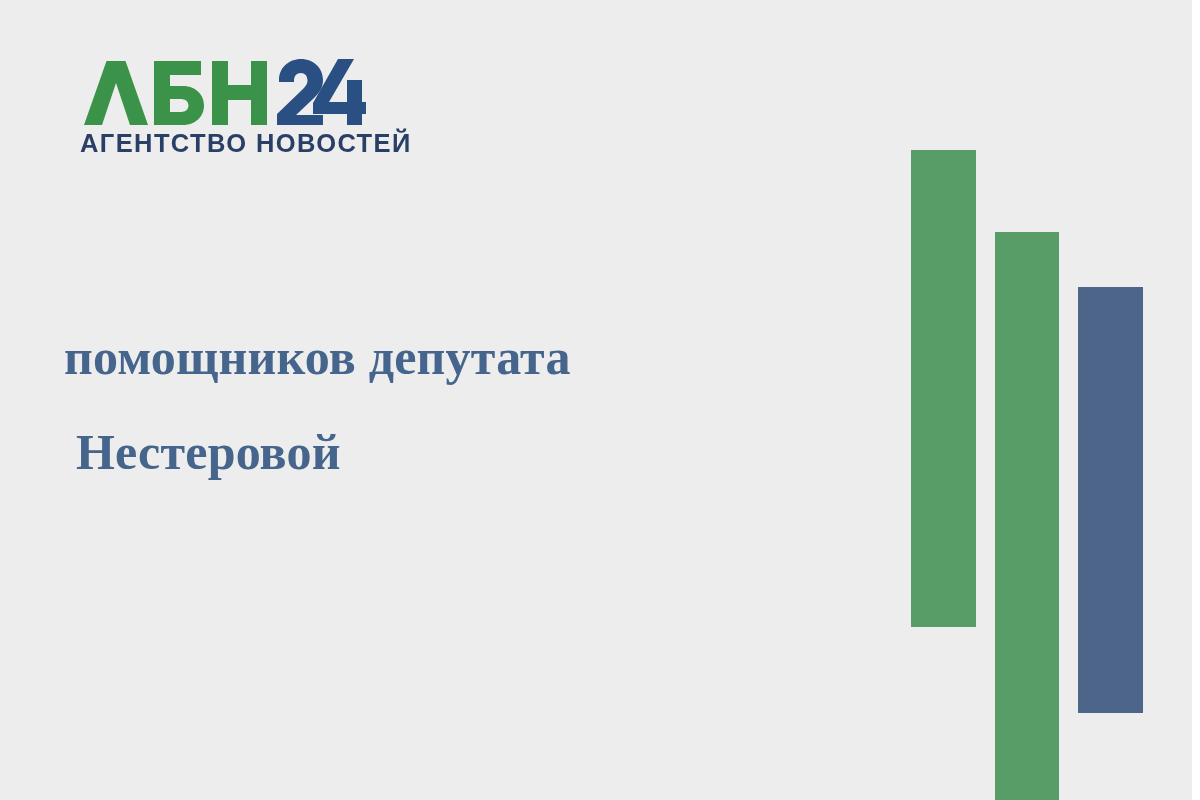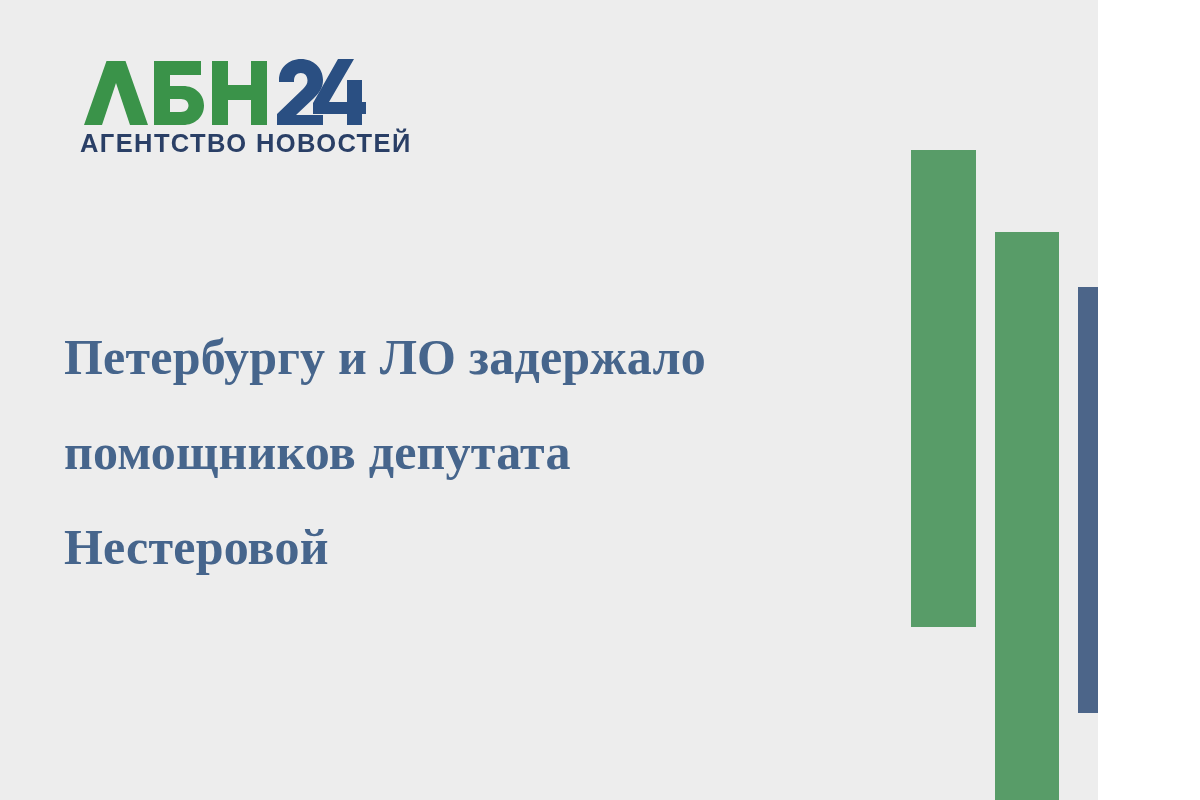"АГЕНТСТВО НОВОСТЕЙ" #card { width: 1098px -> 1192px }
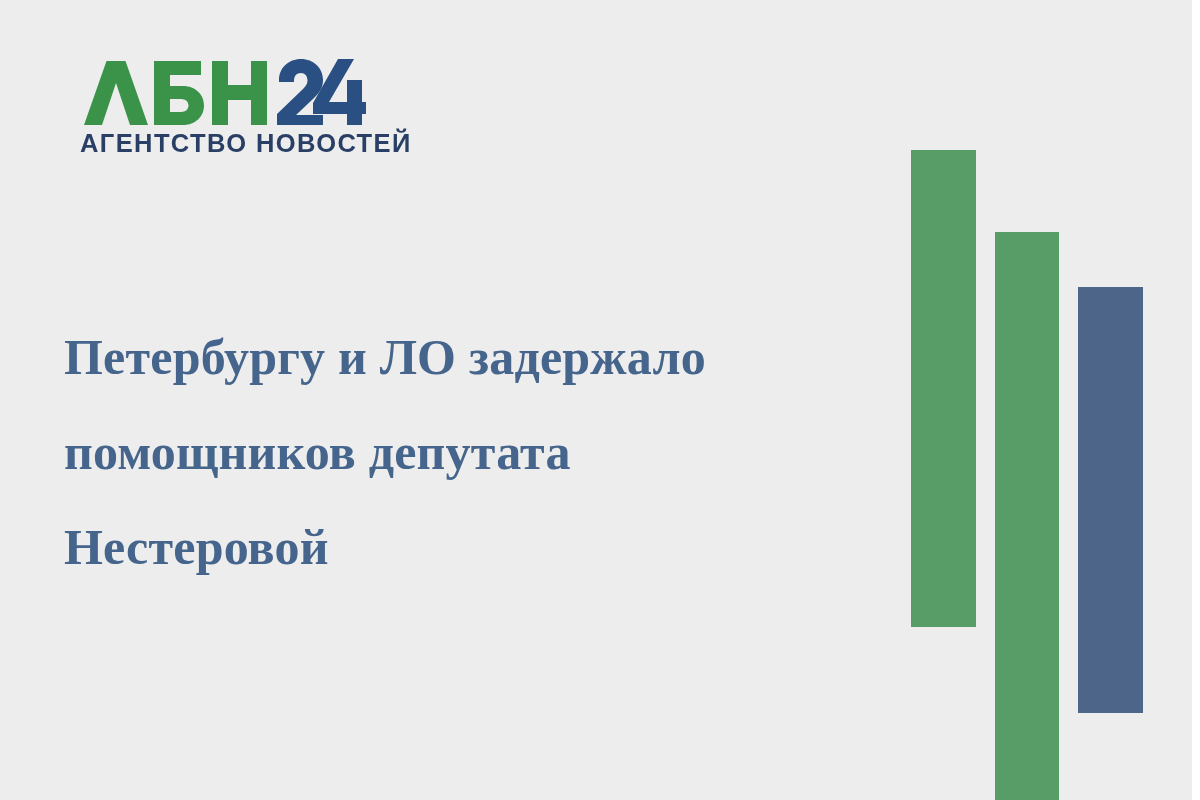"Петербургу и ЛО задержало" span { html: <span>Петербургу и ЛО задержало</span> -> none }
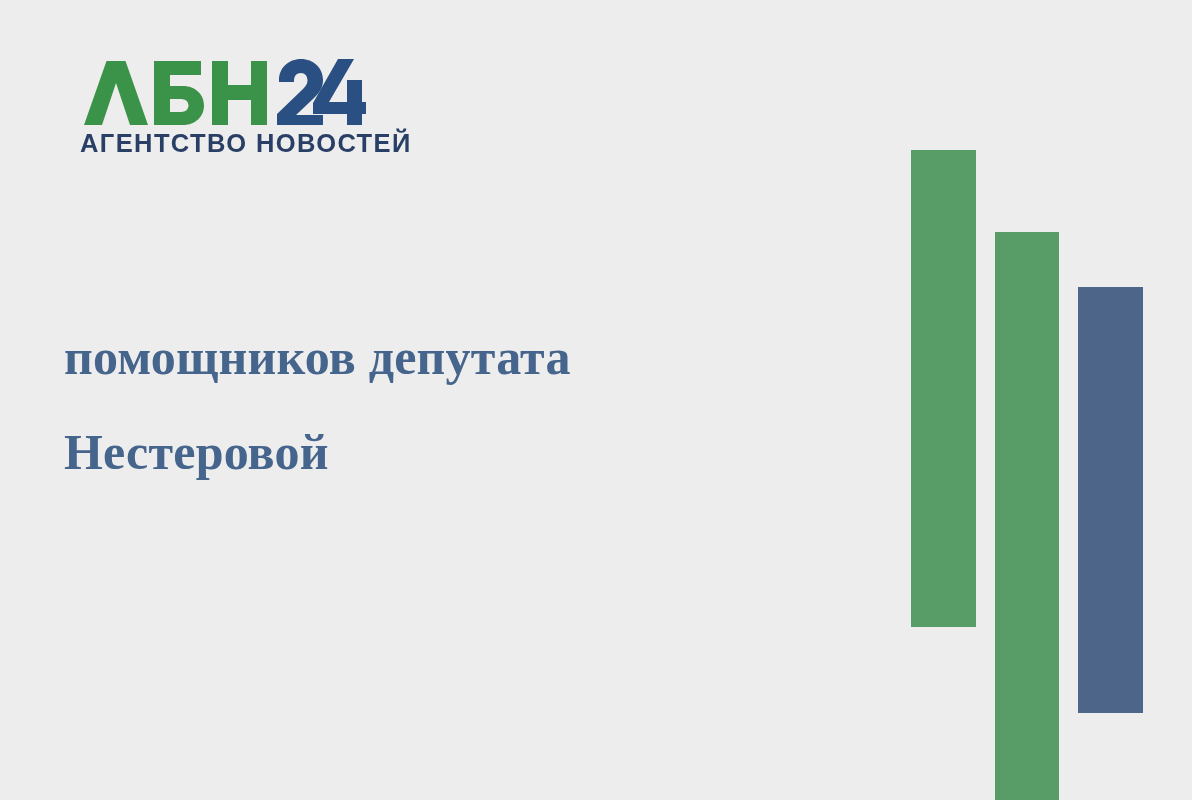"Нестеровой" span { margin-left: none -> 12px }
